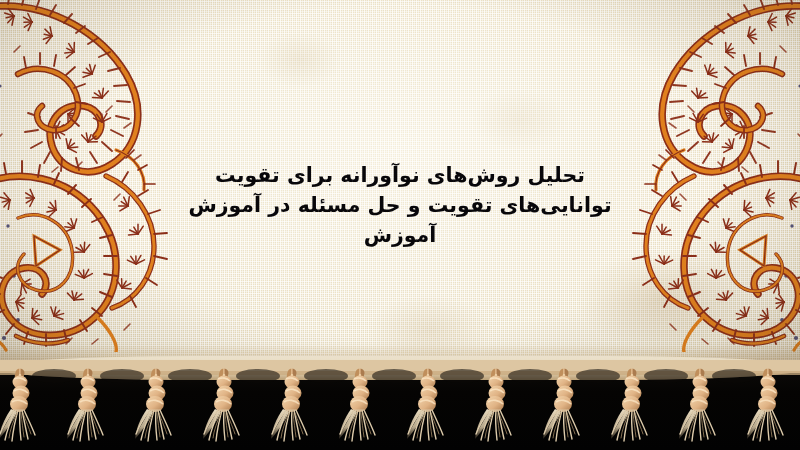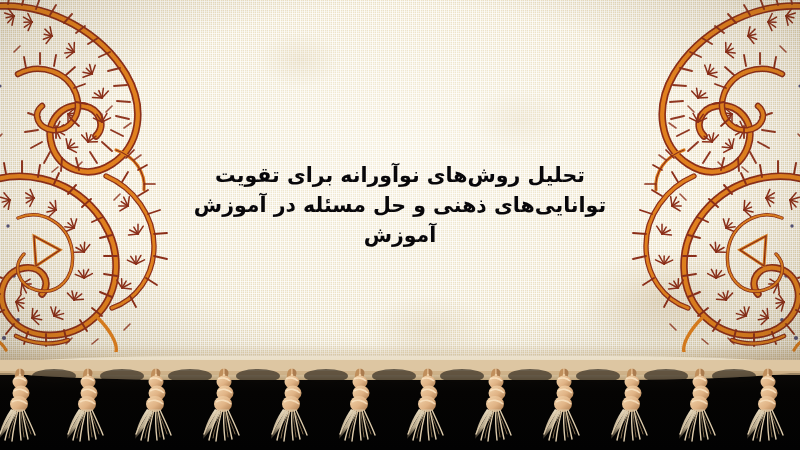"توانایی‌های ذهنی و حل مسئله" div.title-line { text: ذهنی -> تقویت }
